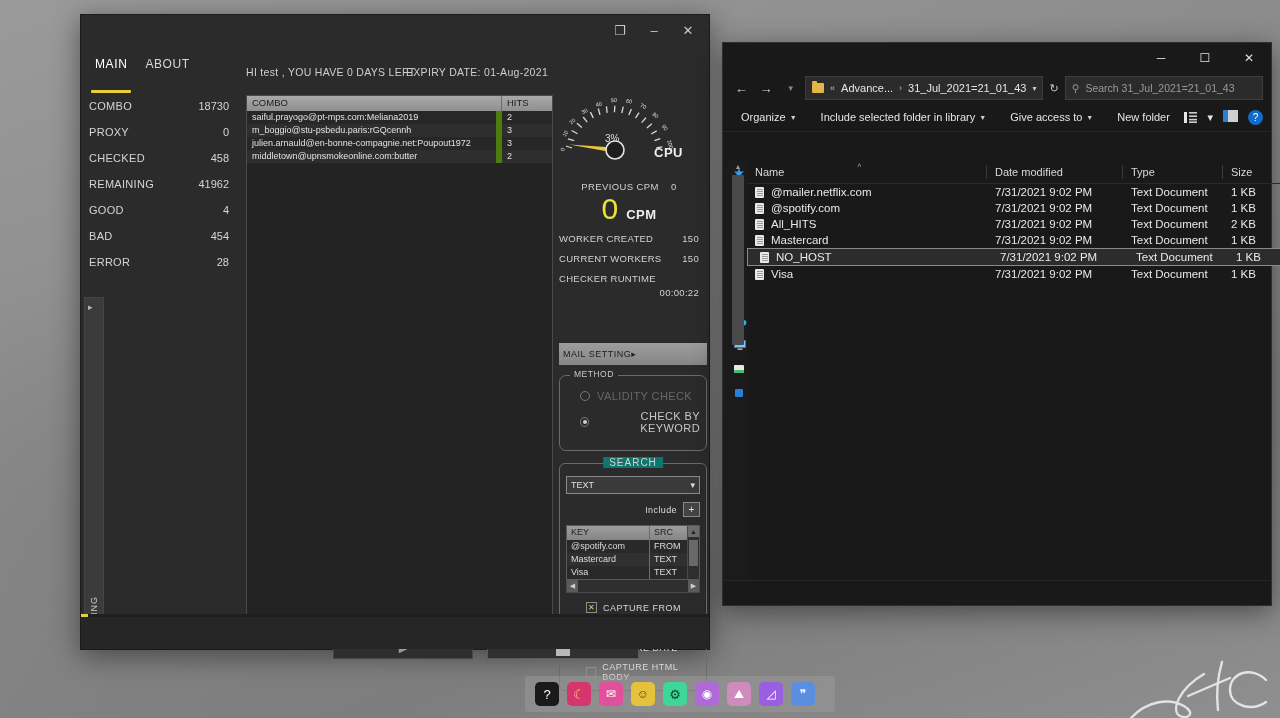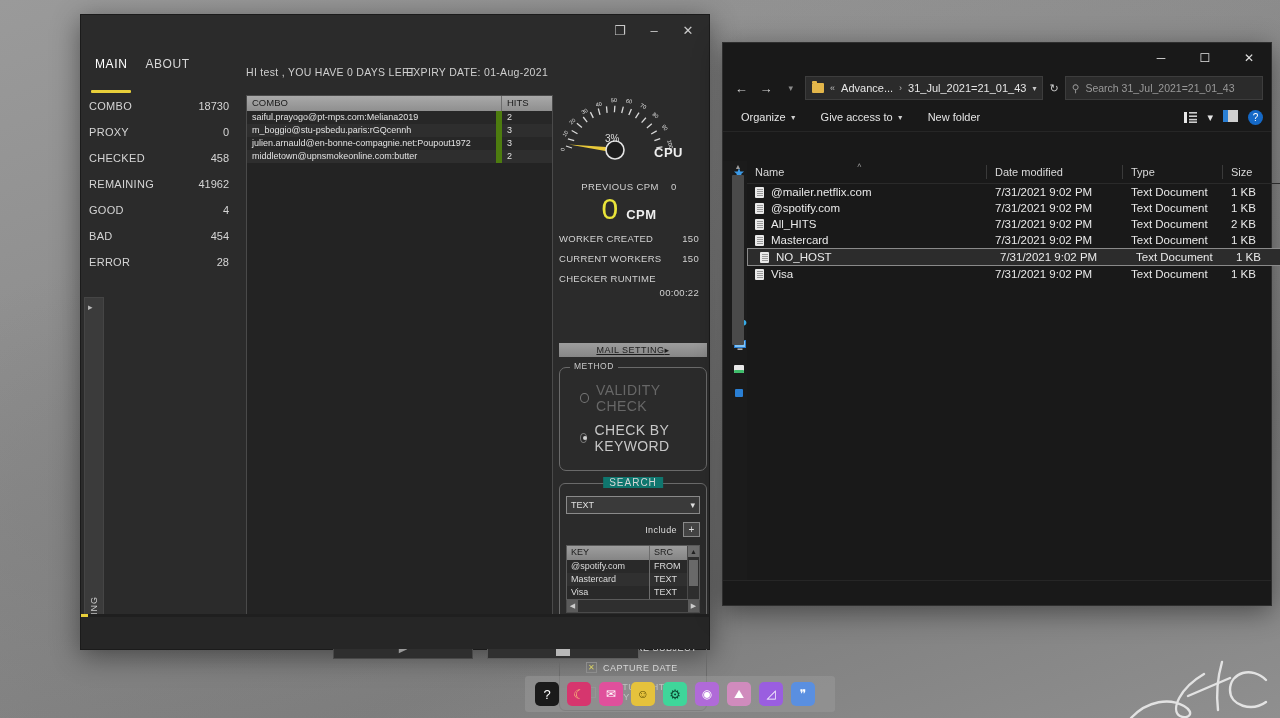"Include selected folder in library" div.tb { html: none -> <div> <span>Include selected folder in library</span> <span>▼</span> </div> }
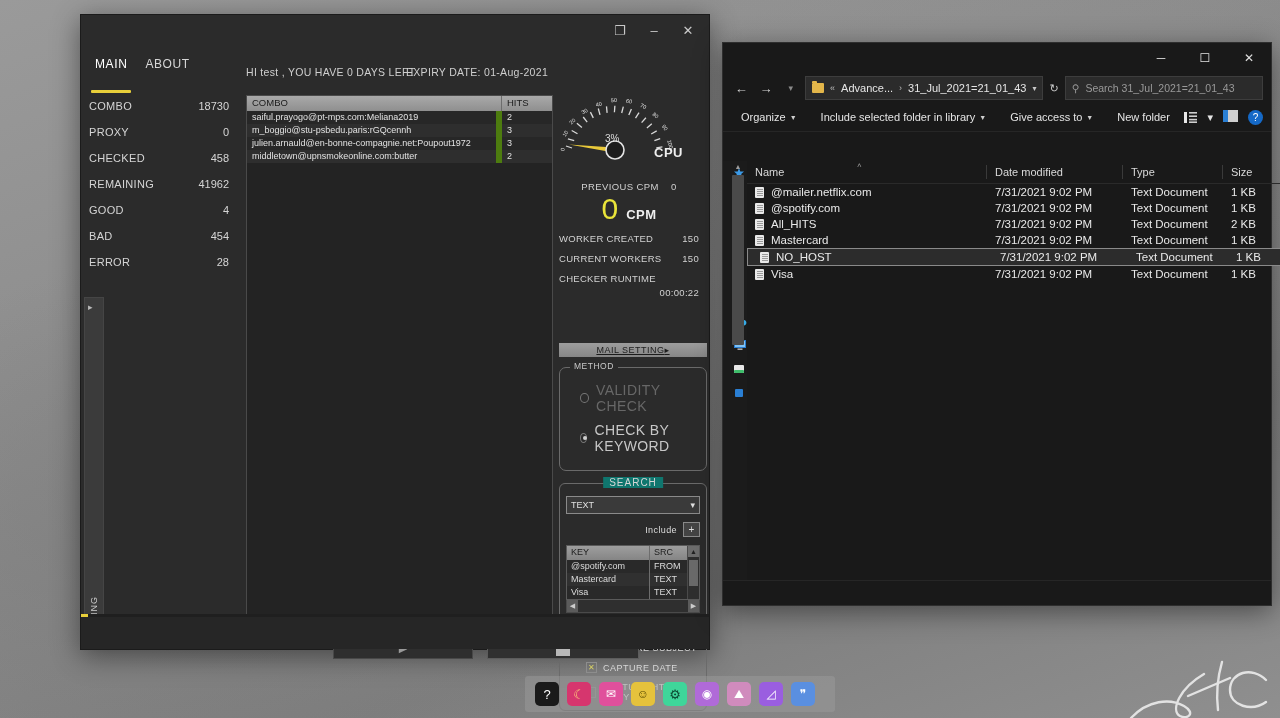"MAIL SETTING" #ms-head { height: 14px -> 22px; justify-content: center -> flex-start; text-decoration: underline -> none }
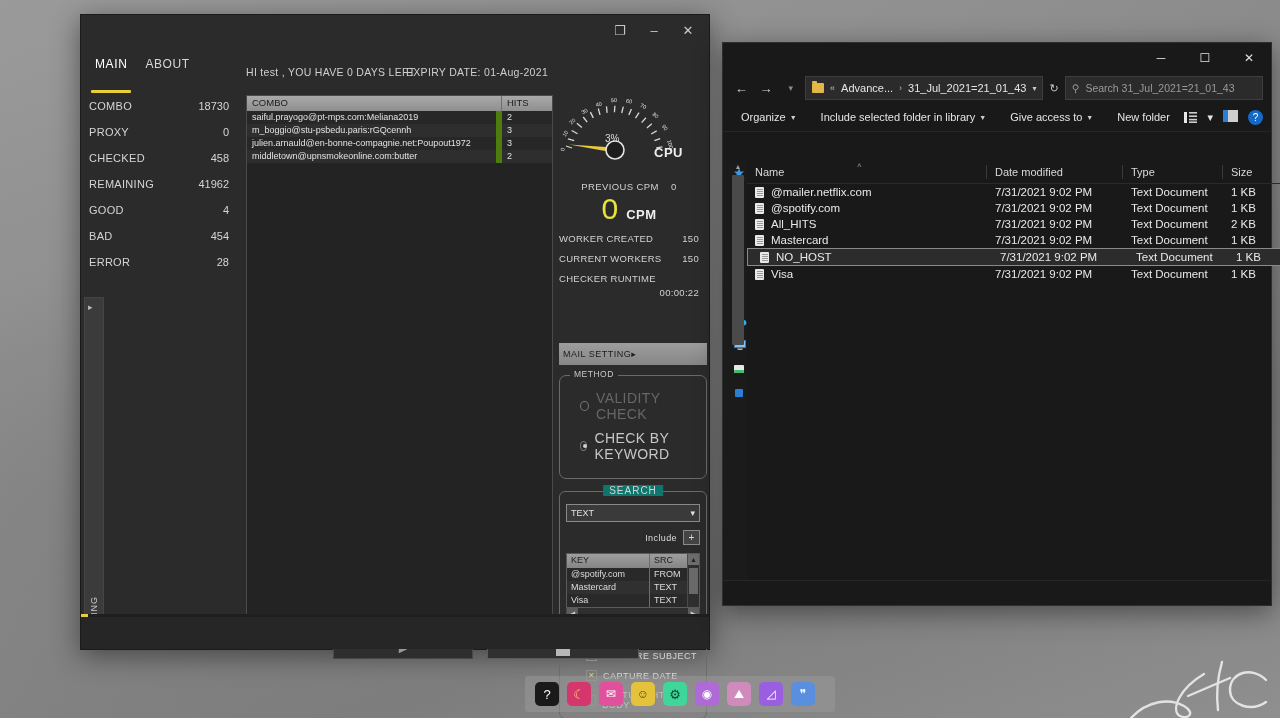"VALIDITY CHECK" .radio { font-size: 14px -> 11px; text-align: none -> right }
